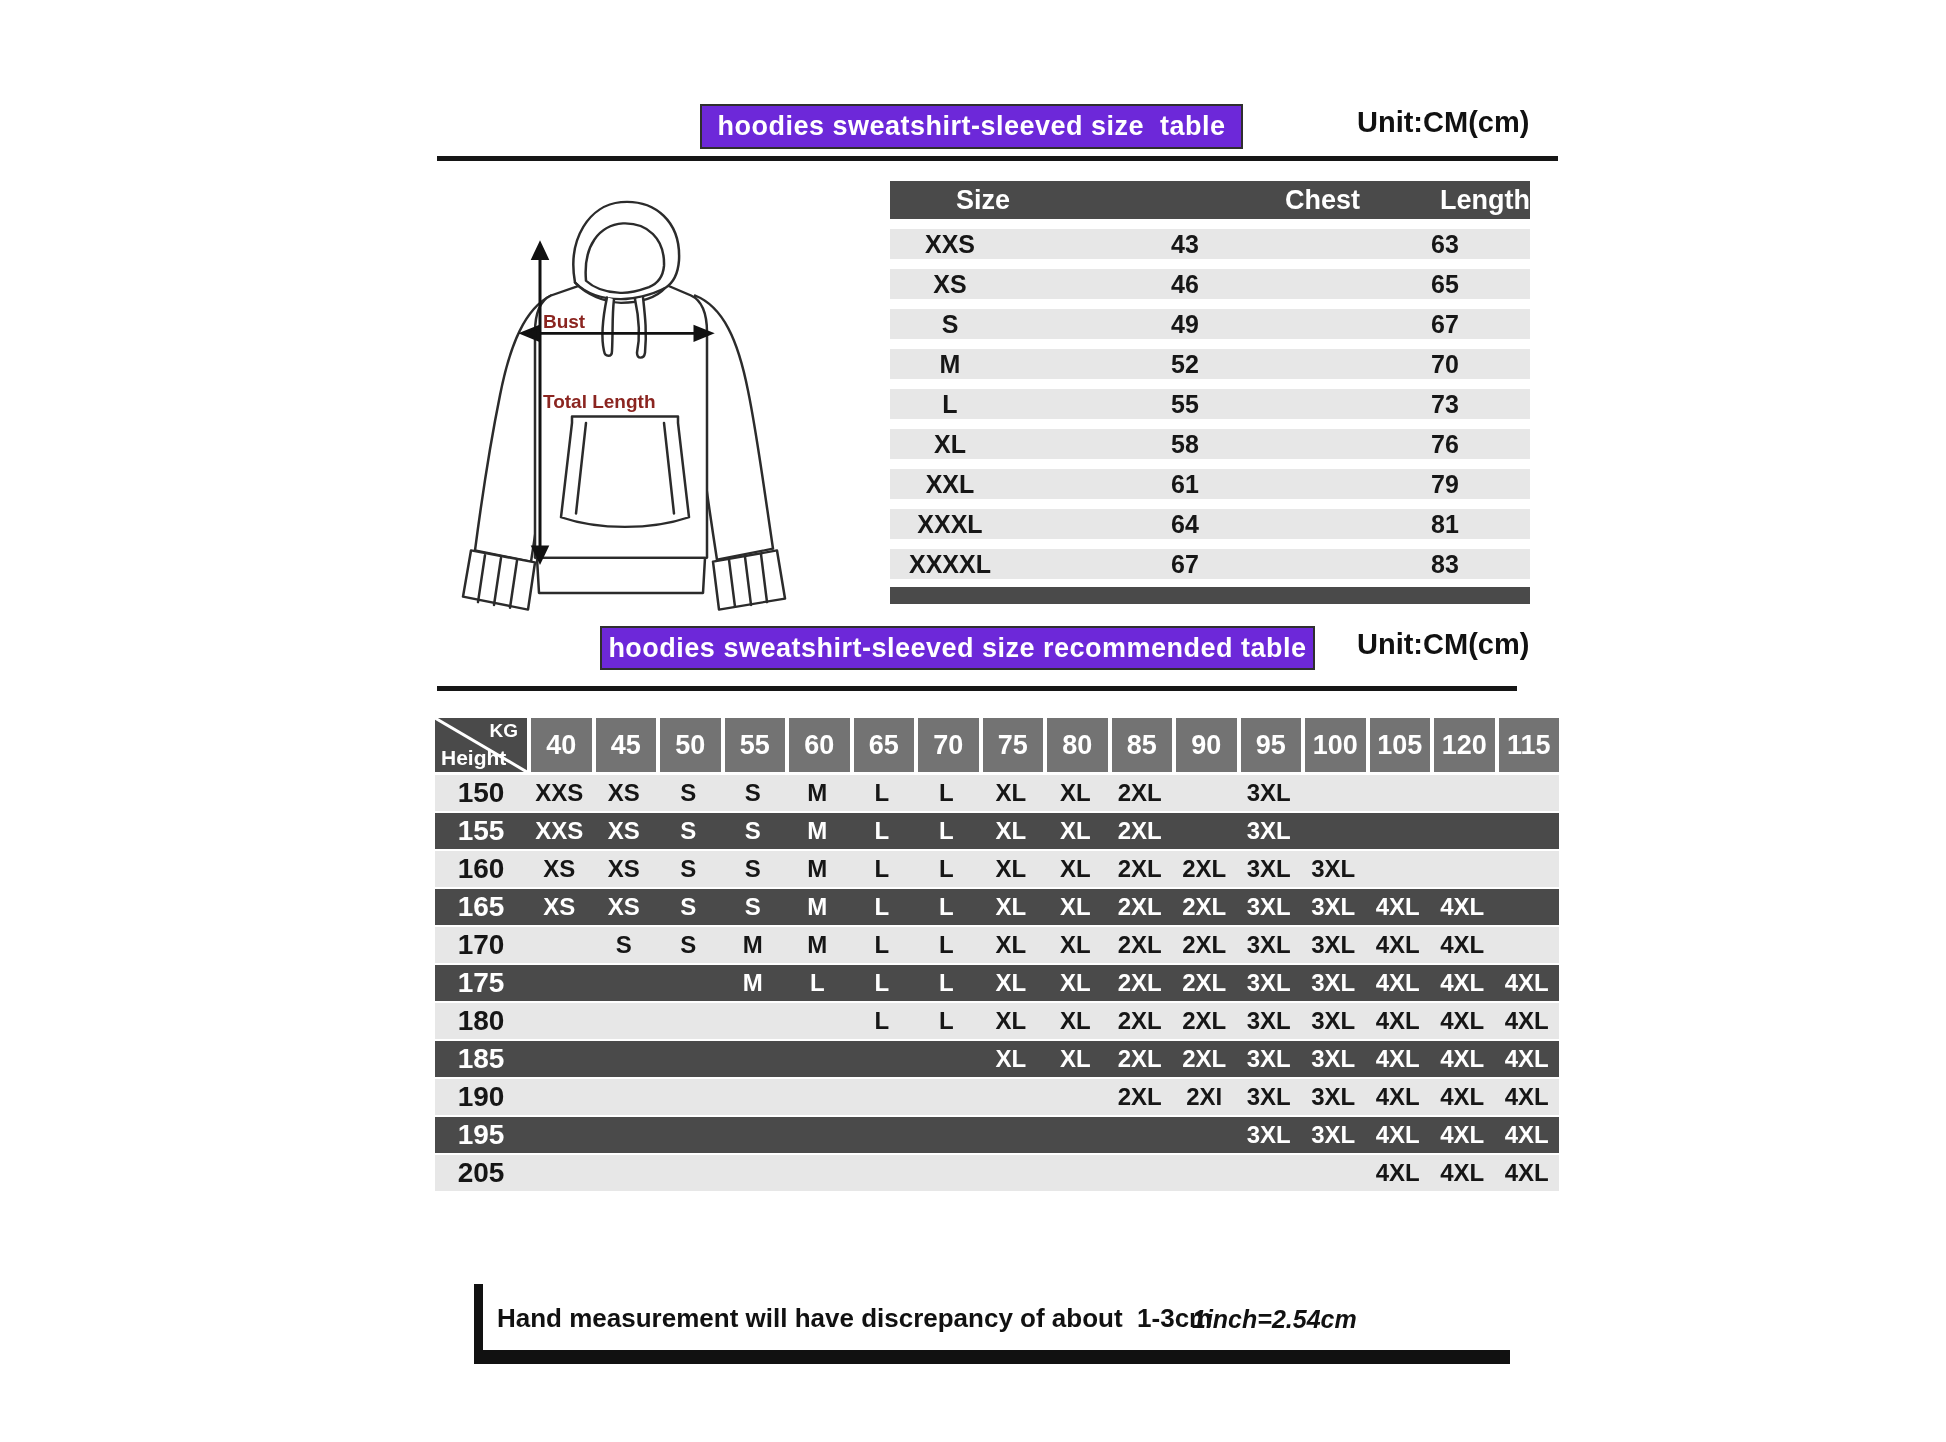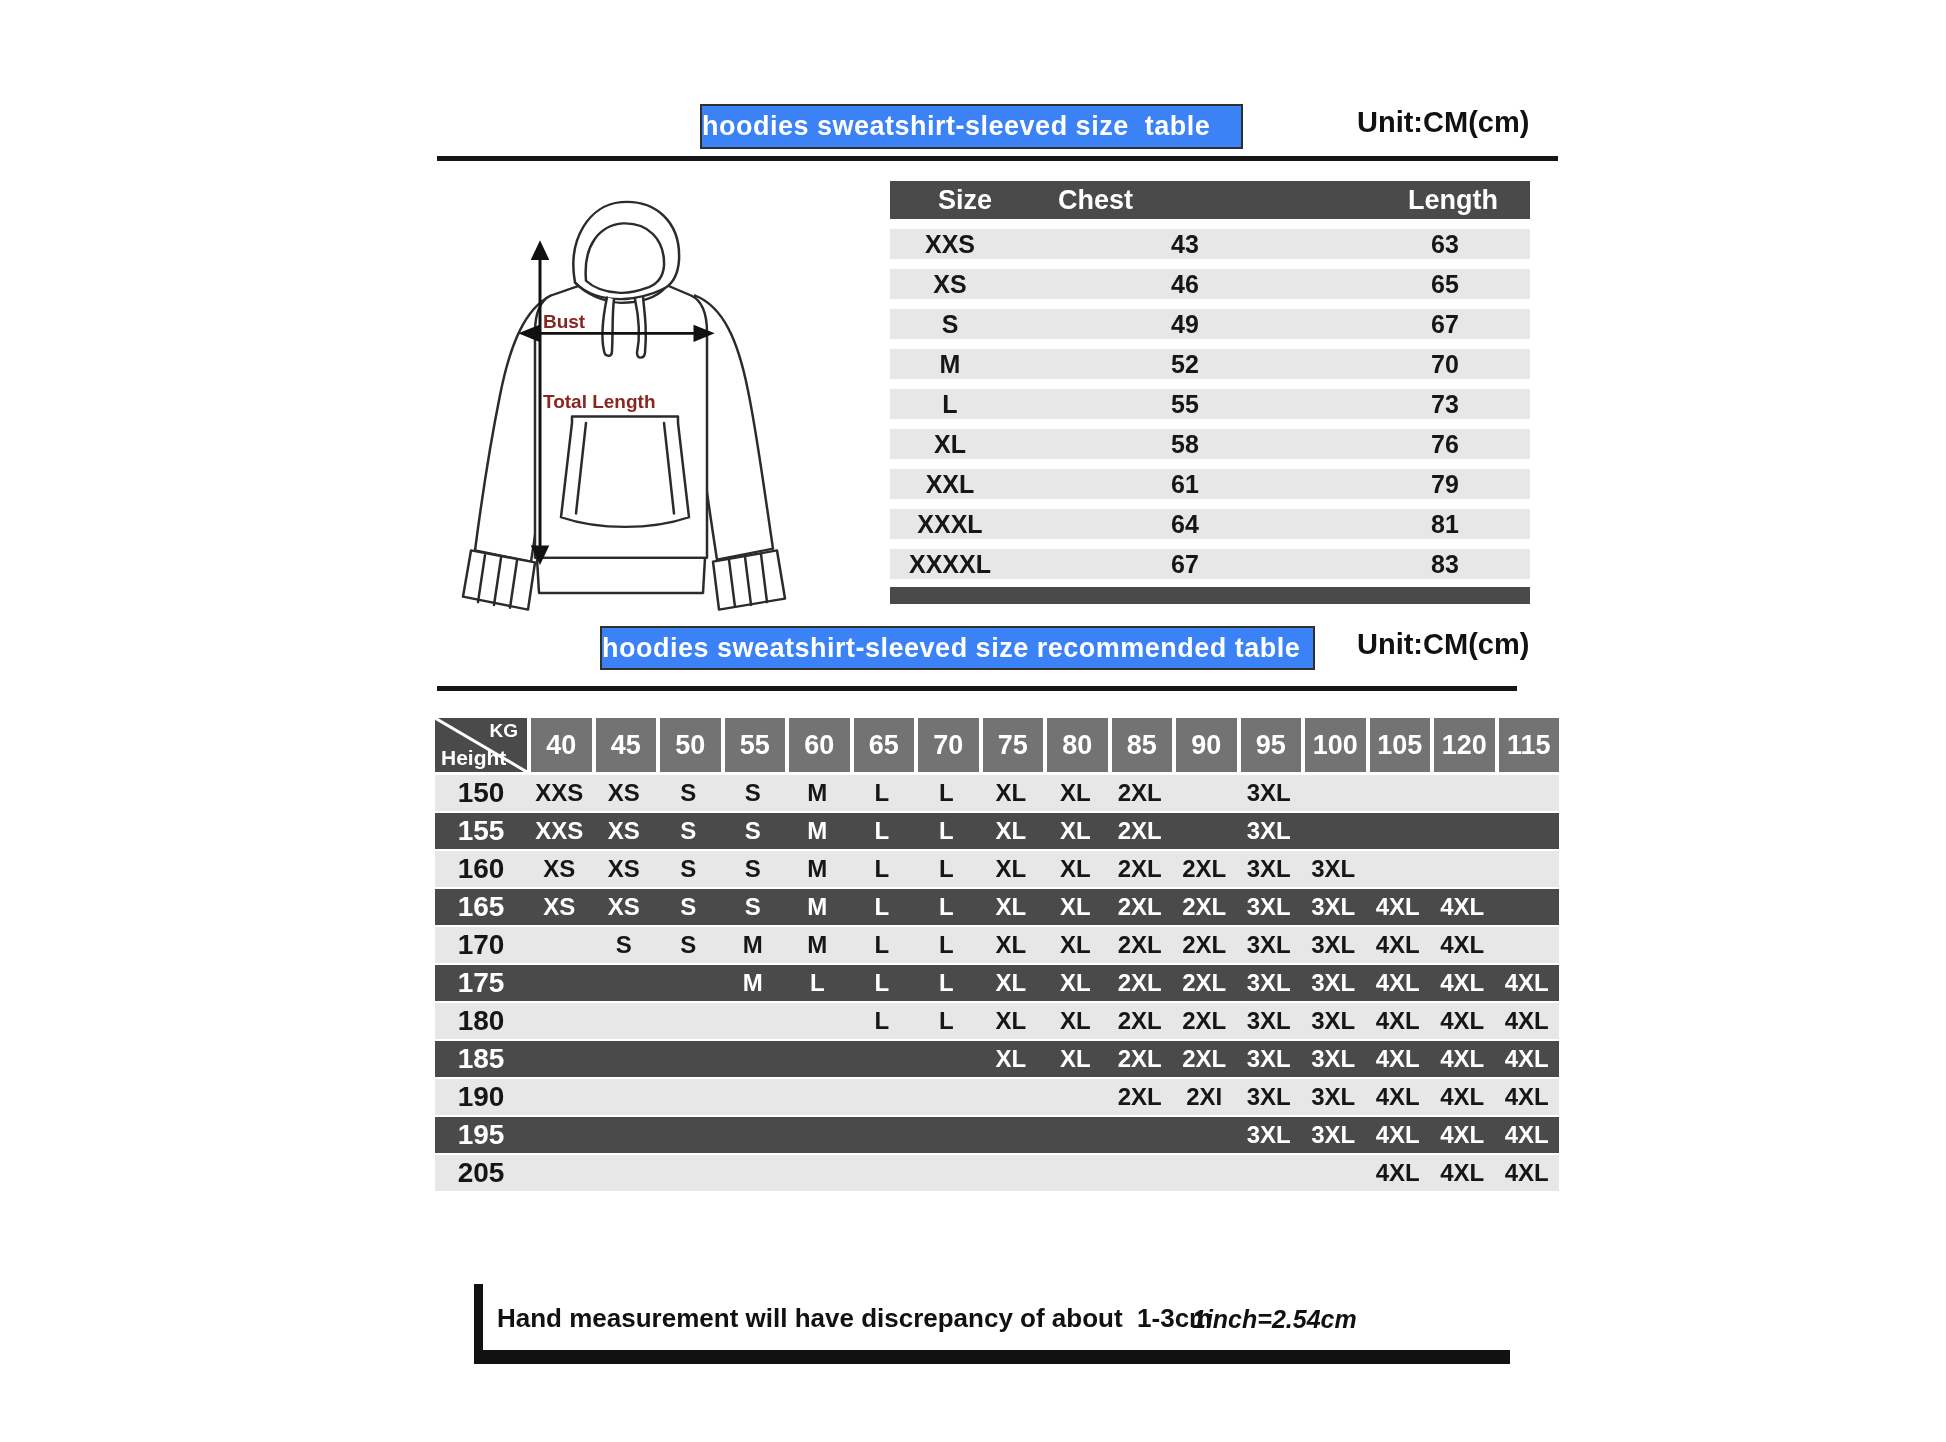"hoodies sweatshirt-sleeved size table" .title-bar { background: #3b82f6 -> #6d28d9; justify-content: flex-start -> center }
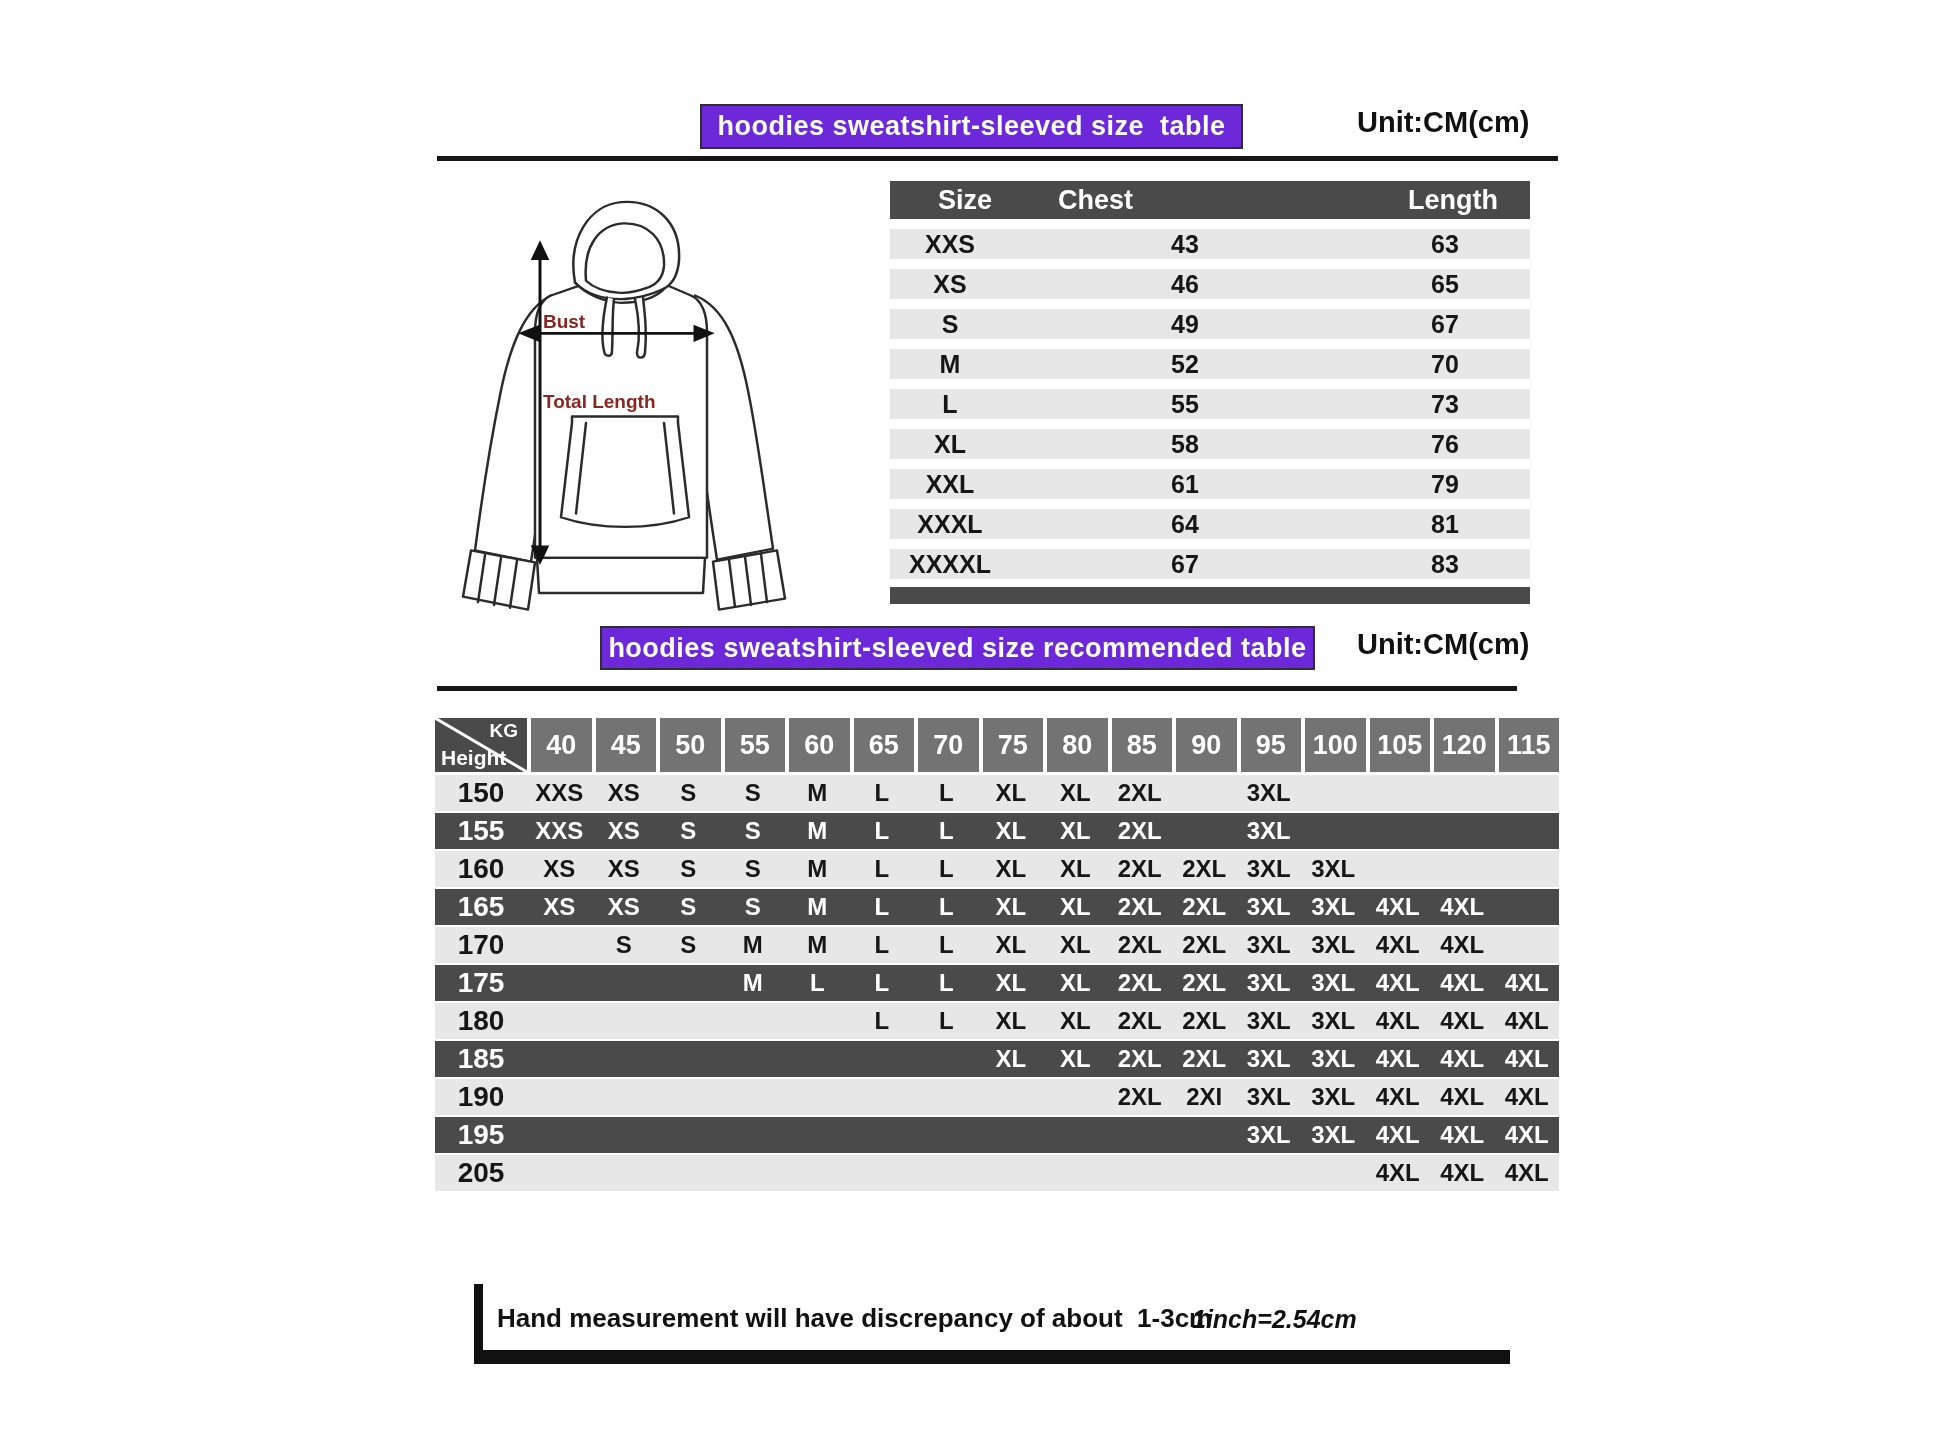"Size" .st-header span { text-align: left -> right }
